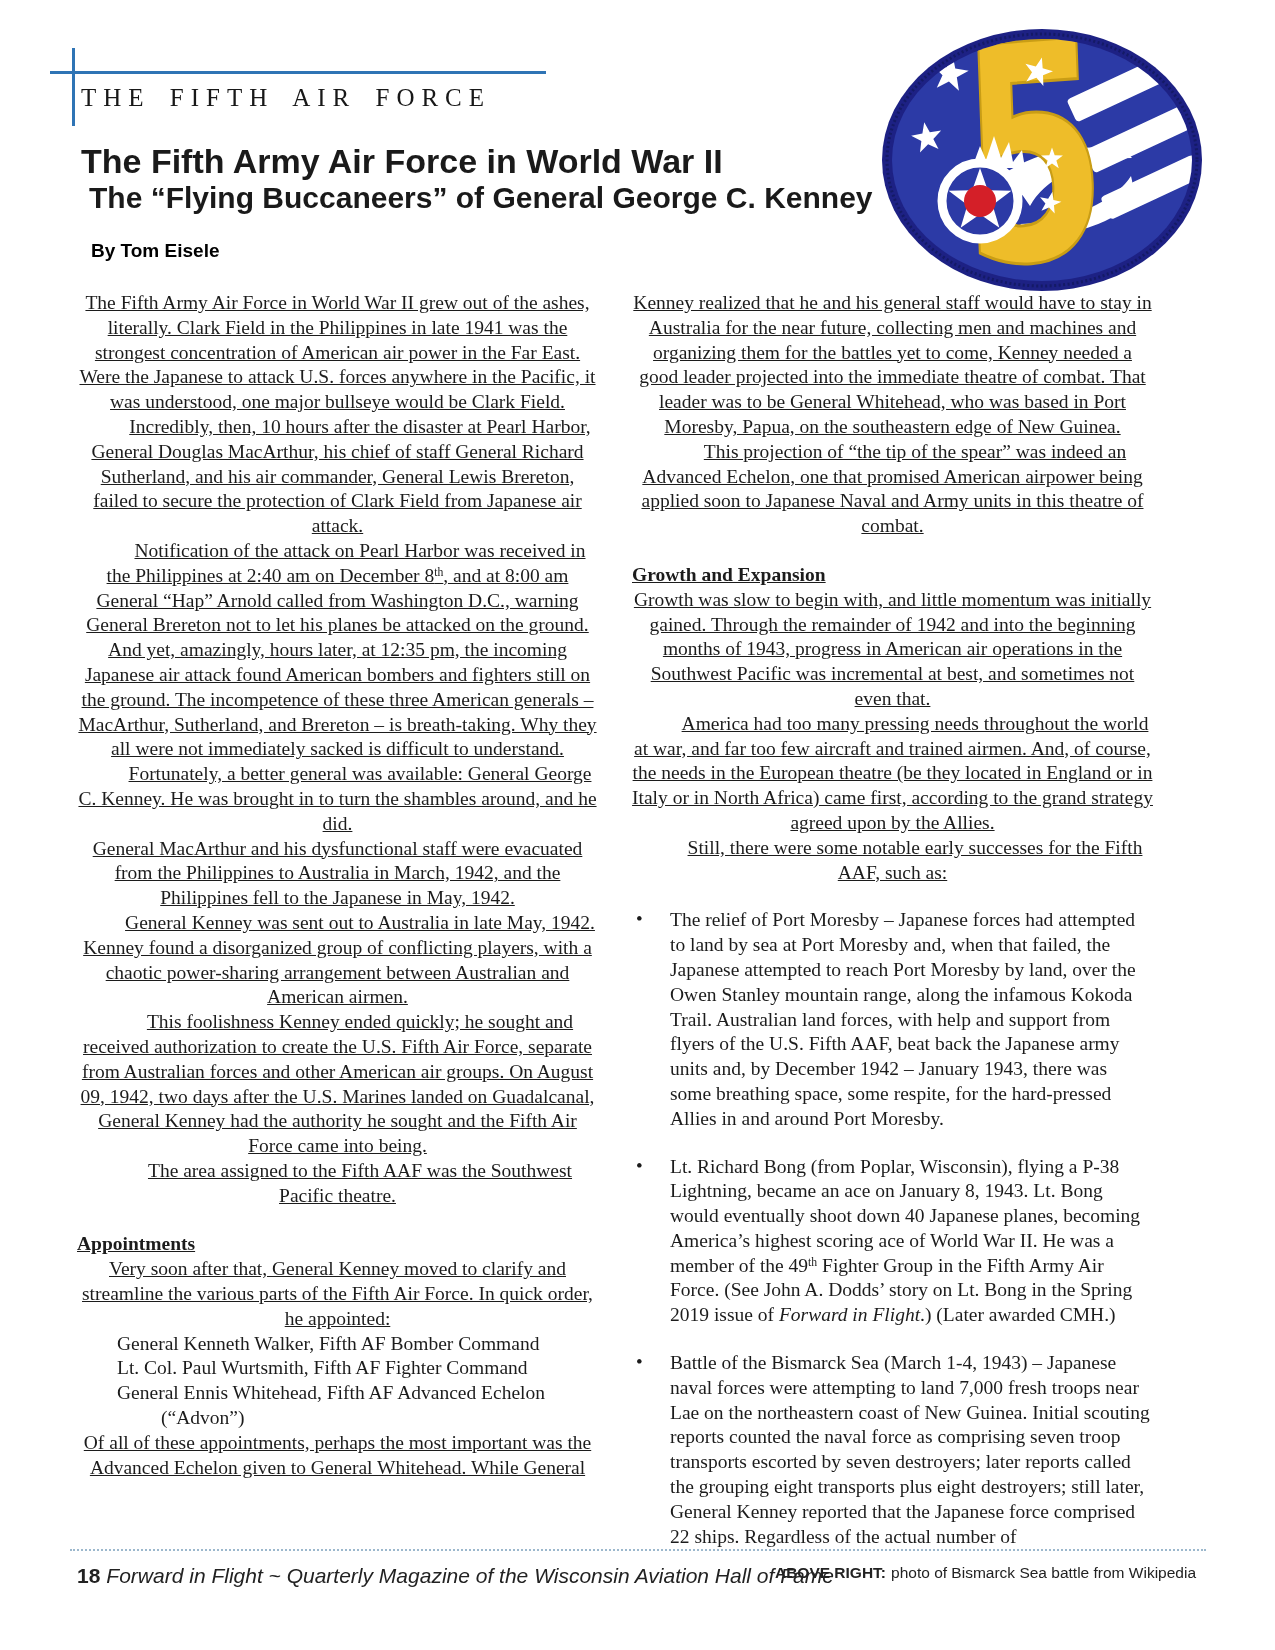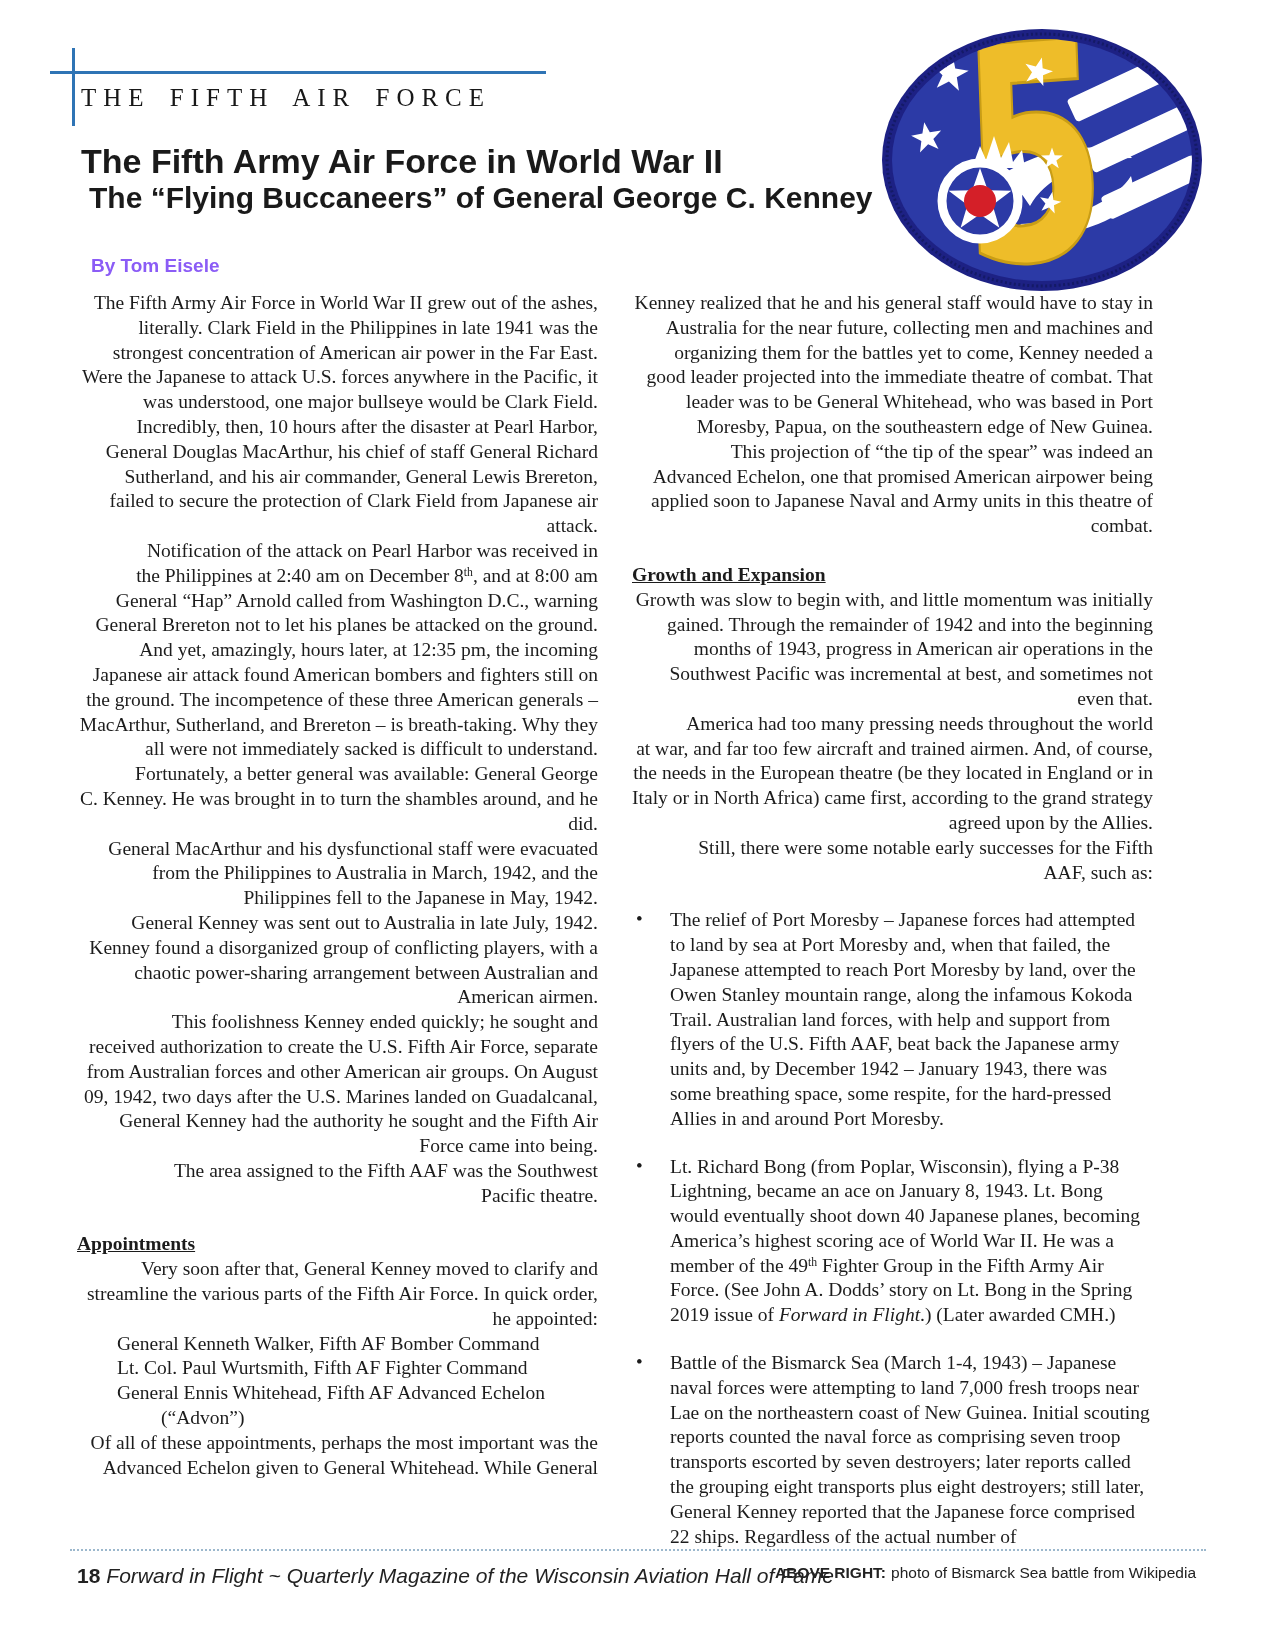"By Tom Eisele" .byline { color: #8b5cf6 -> #000000; margin-top: 15px -> none }
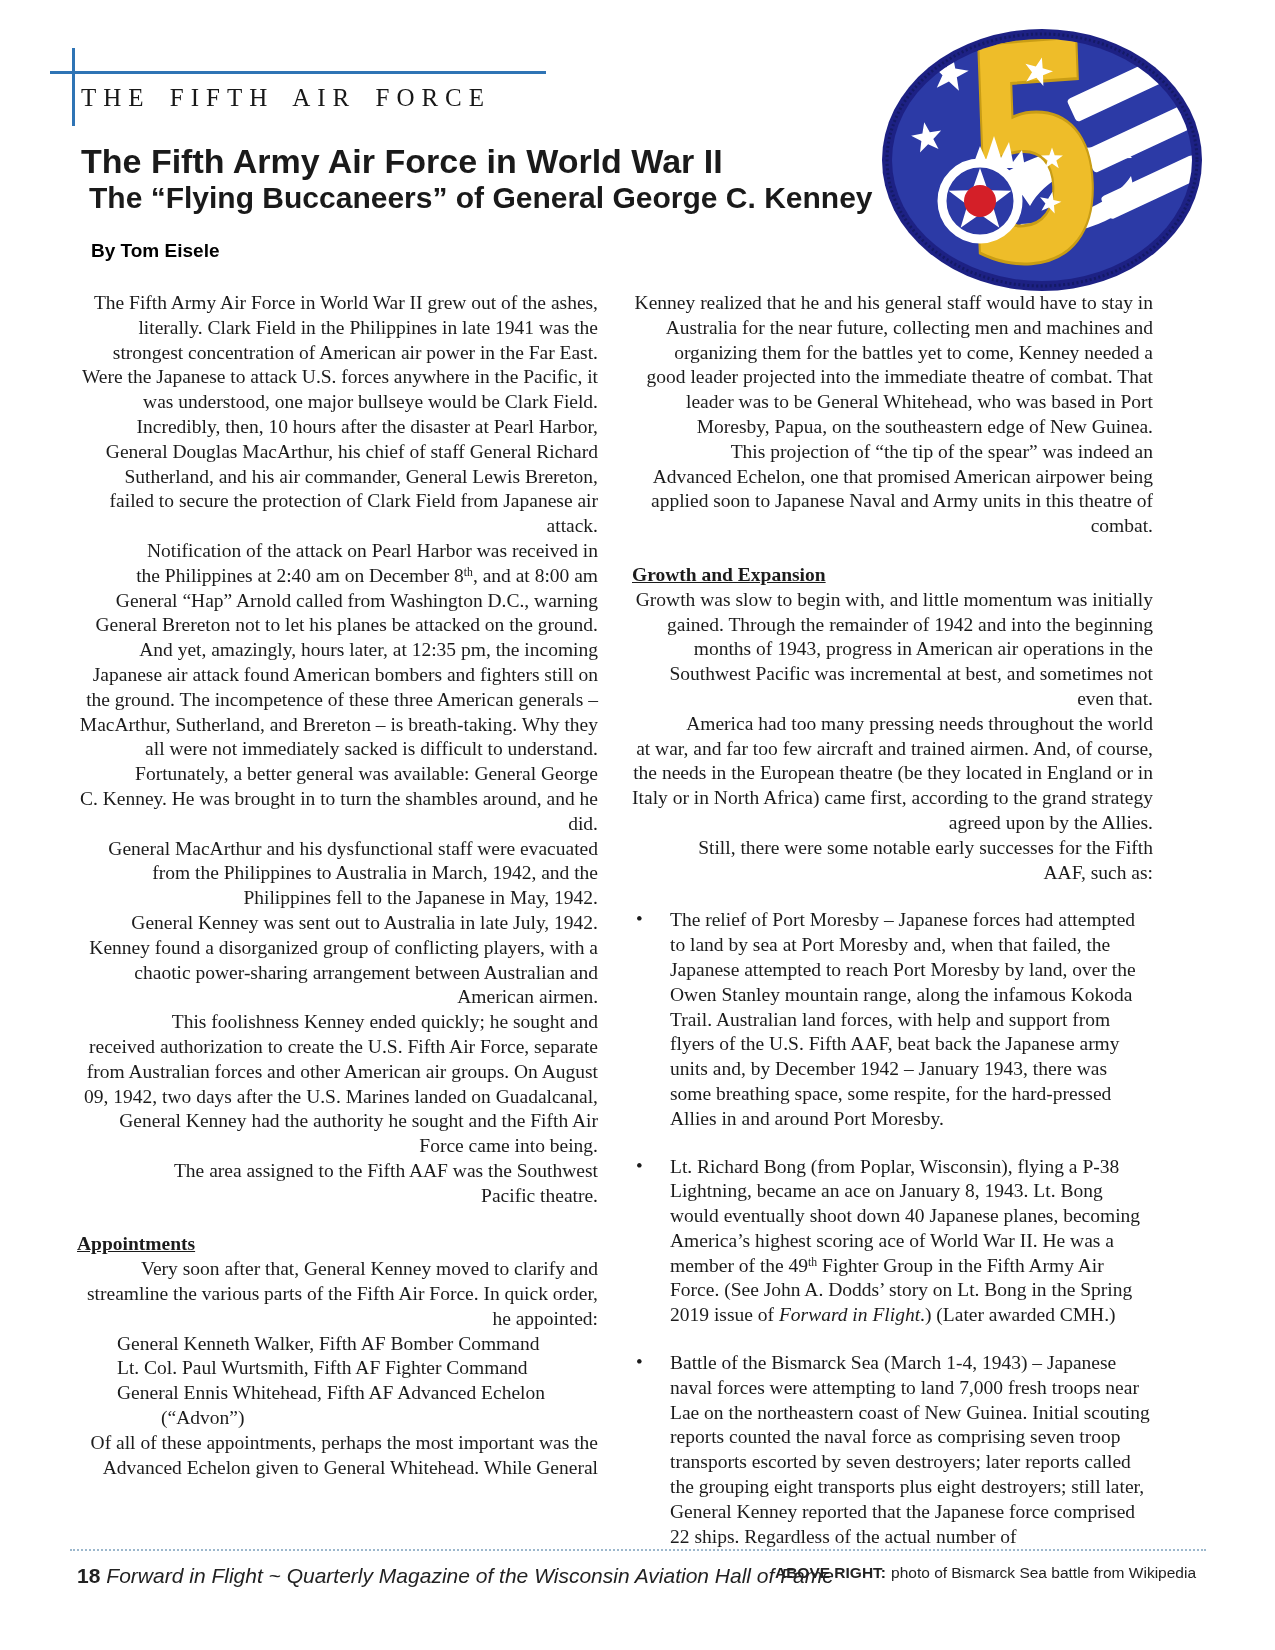"The Fifth Army Air Force in World War II grew" .body-p { text-align: right -> center; text-decoration: none -> underline }
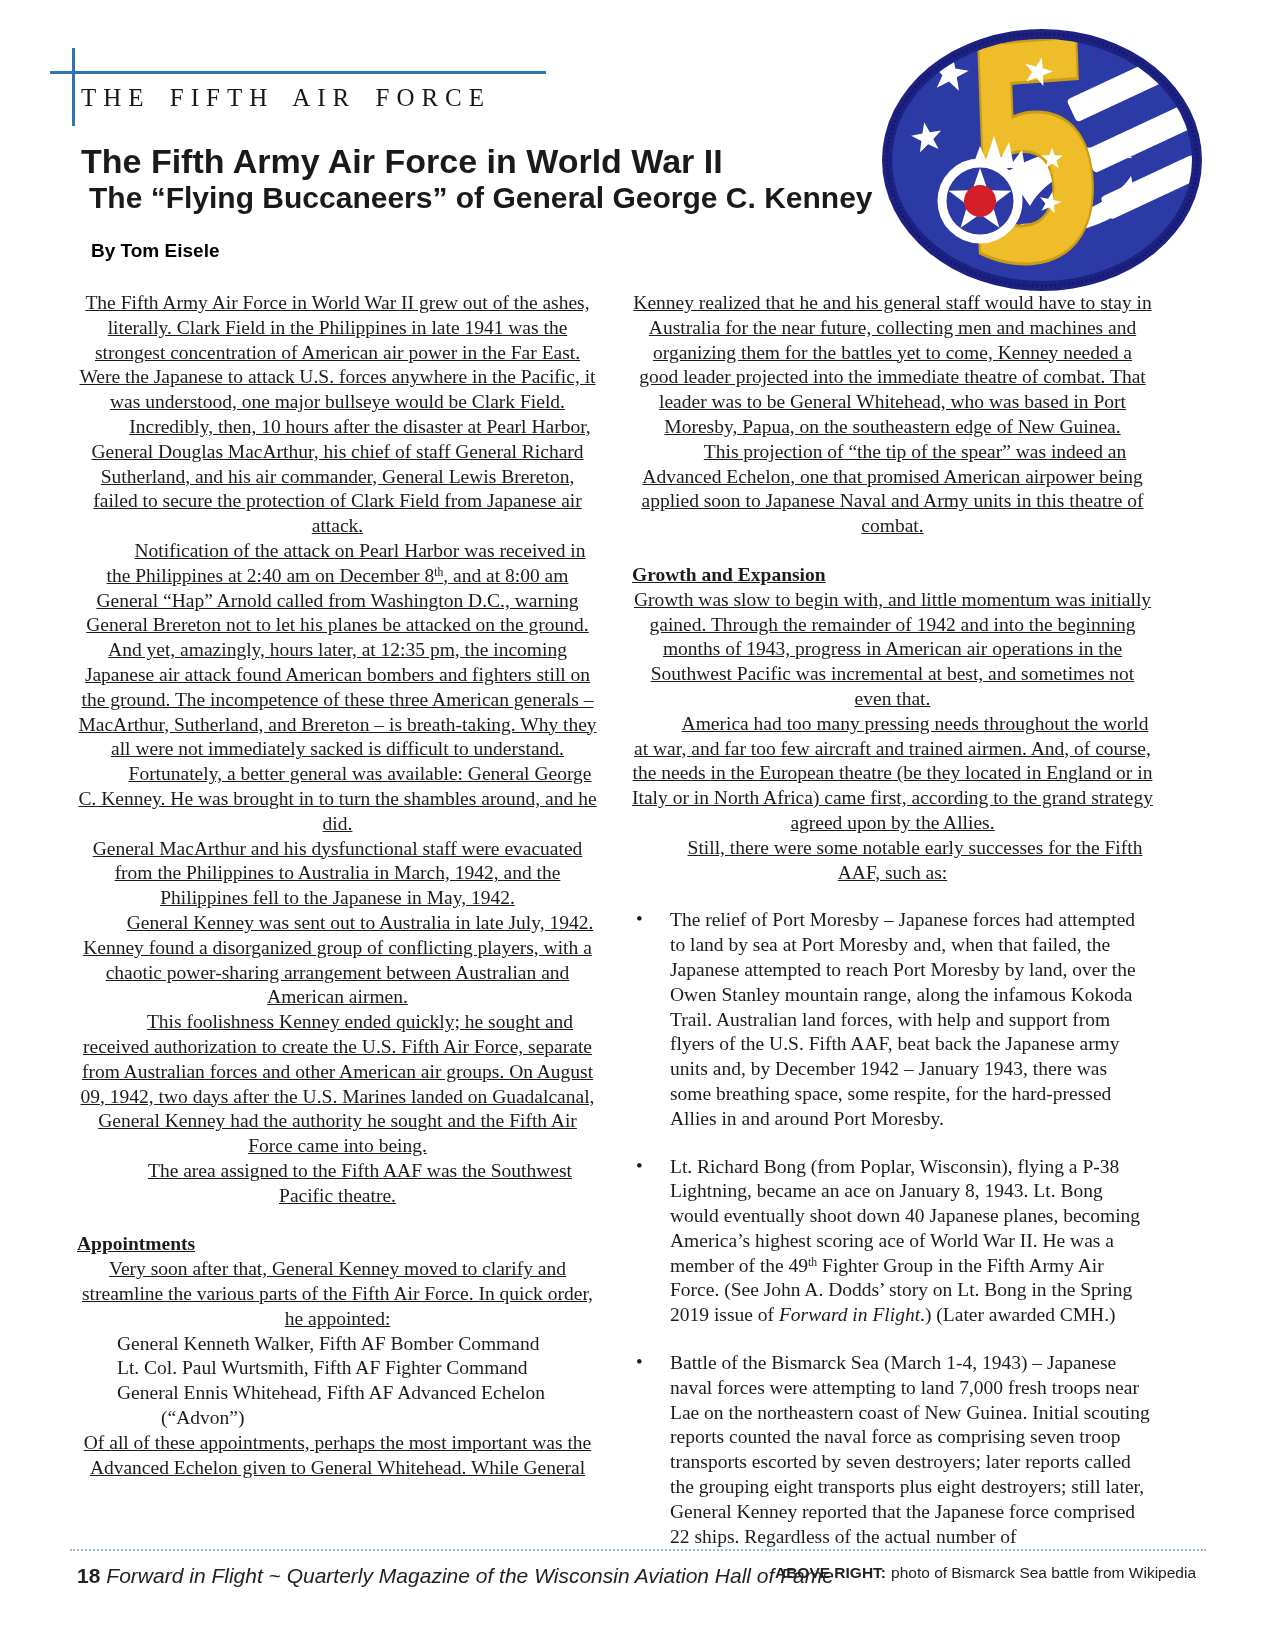"General Kenney was sent out" span { text: July -> May }
